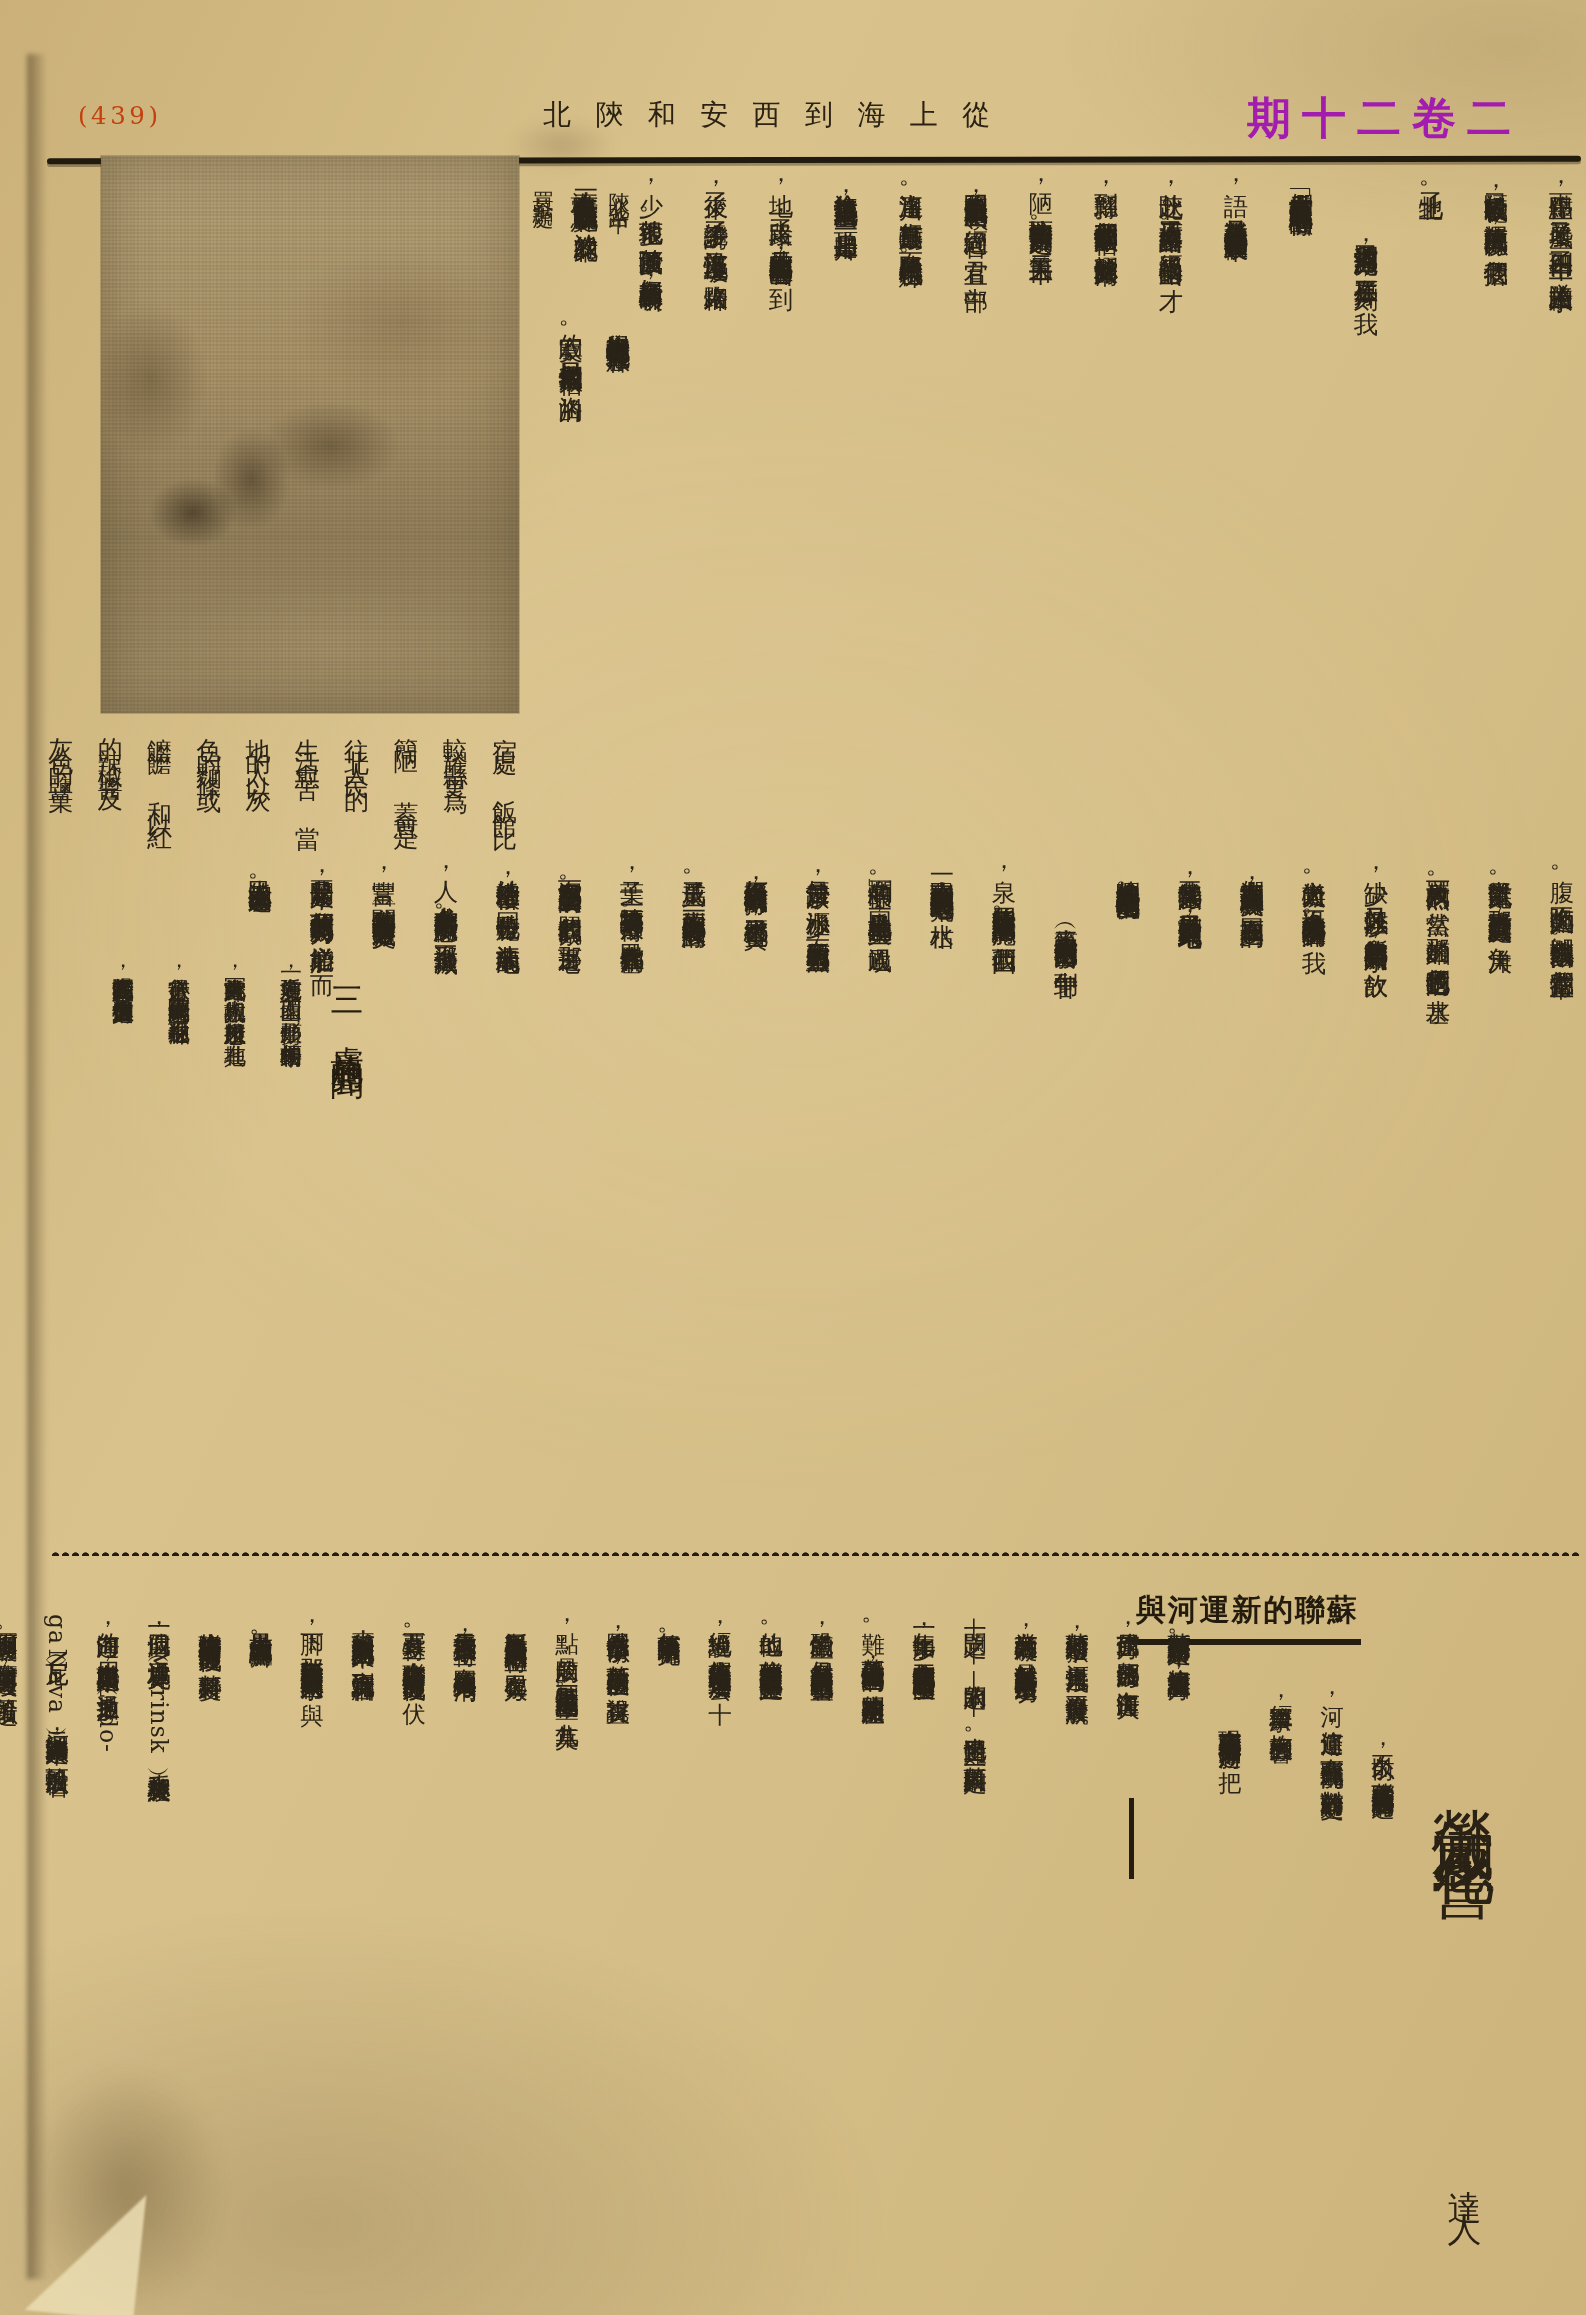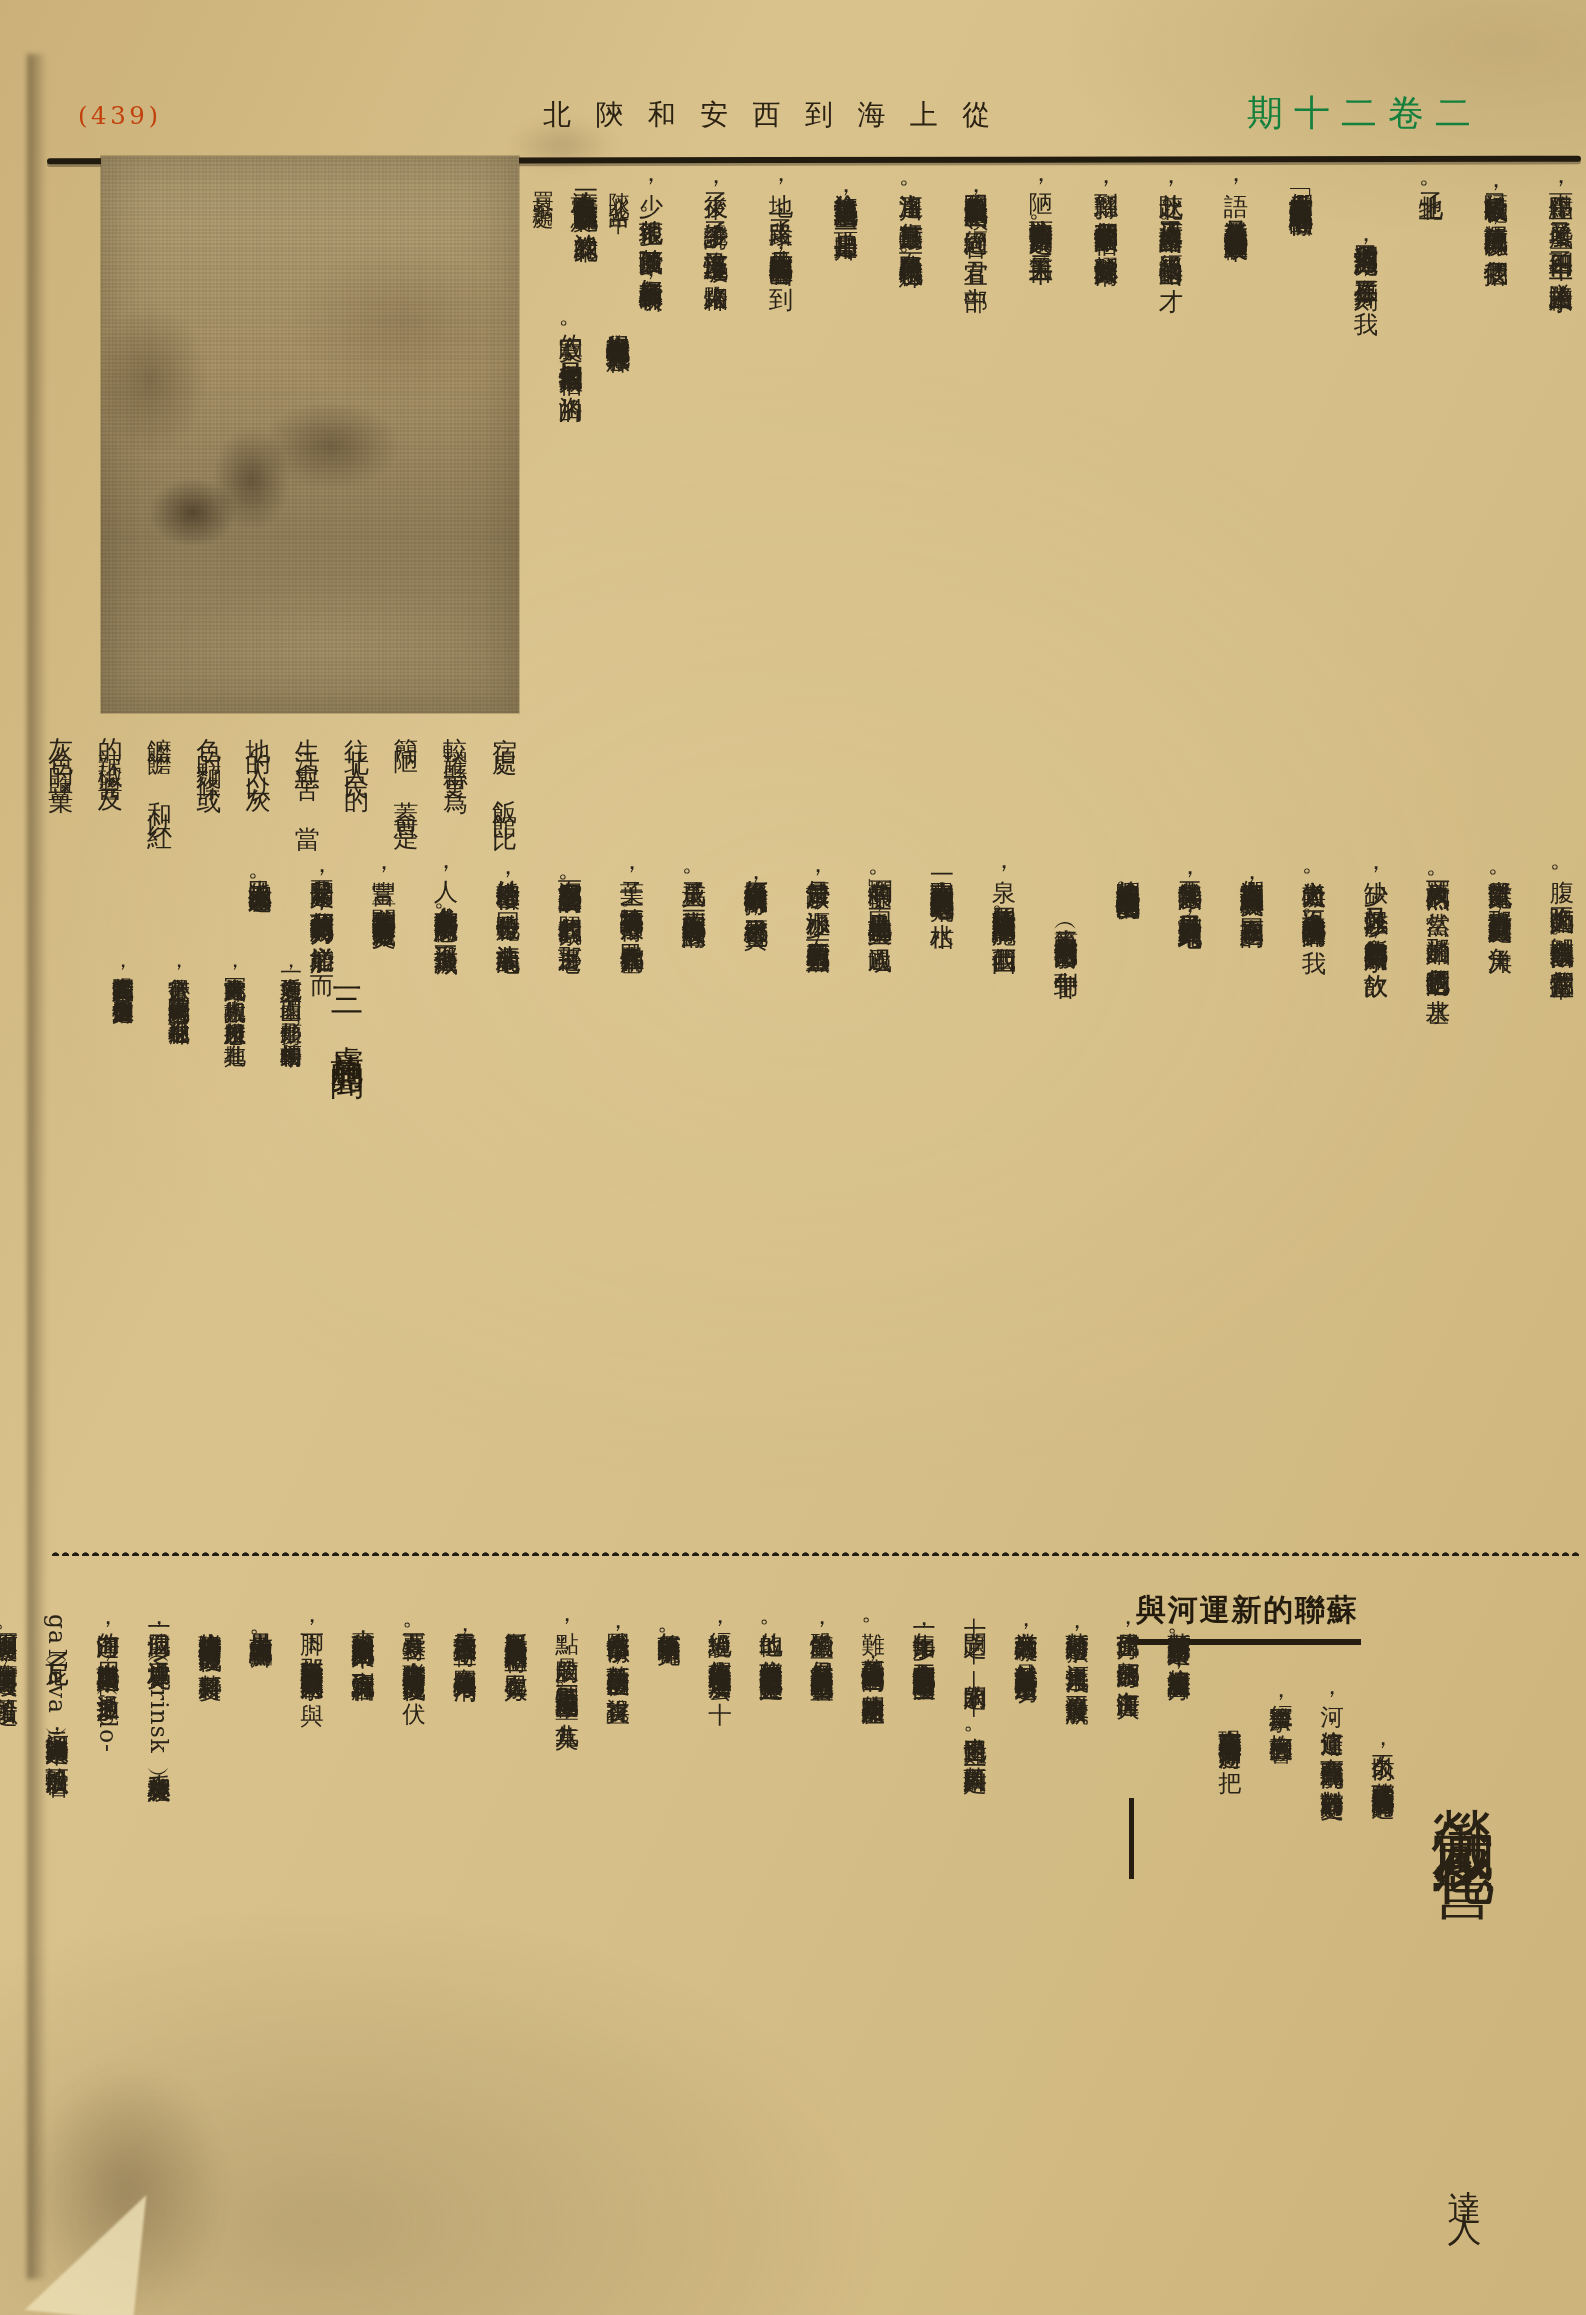"期十二卷二" .issue-label { color: #15803d -> #a21caf; font-size: 36px -> 44px; font-weight: normal -> bold }
